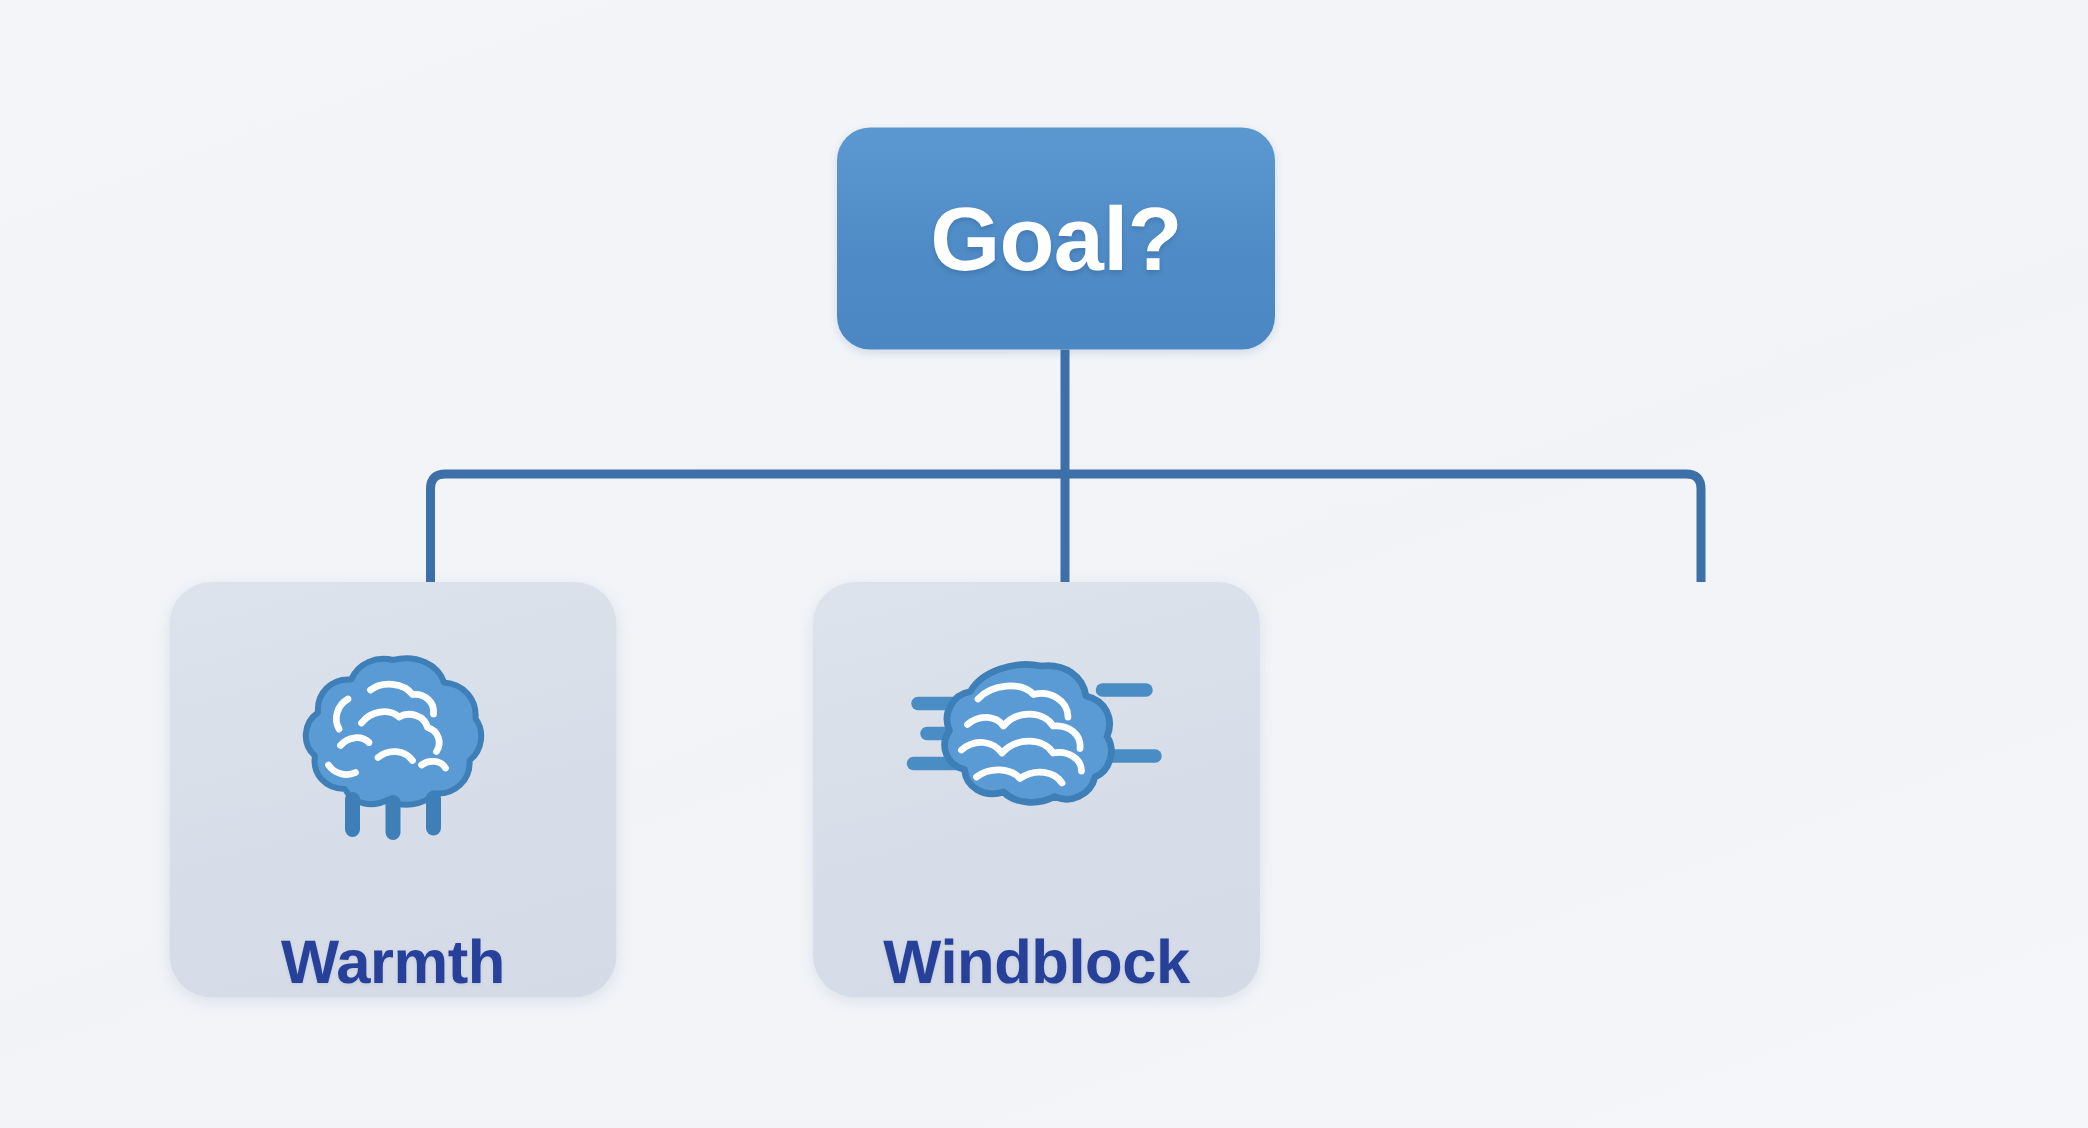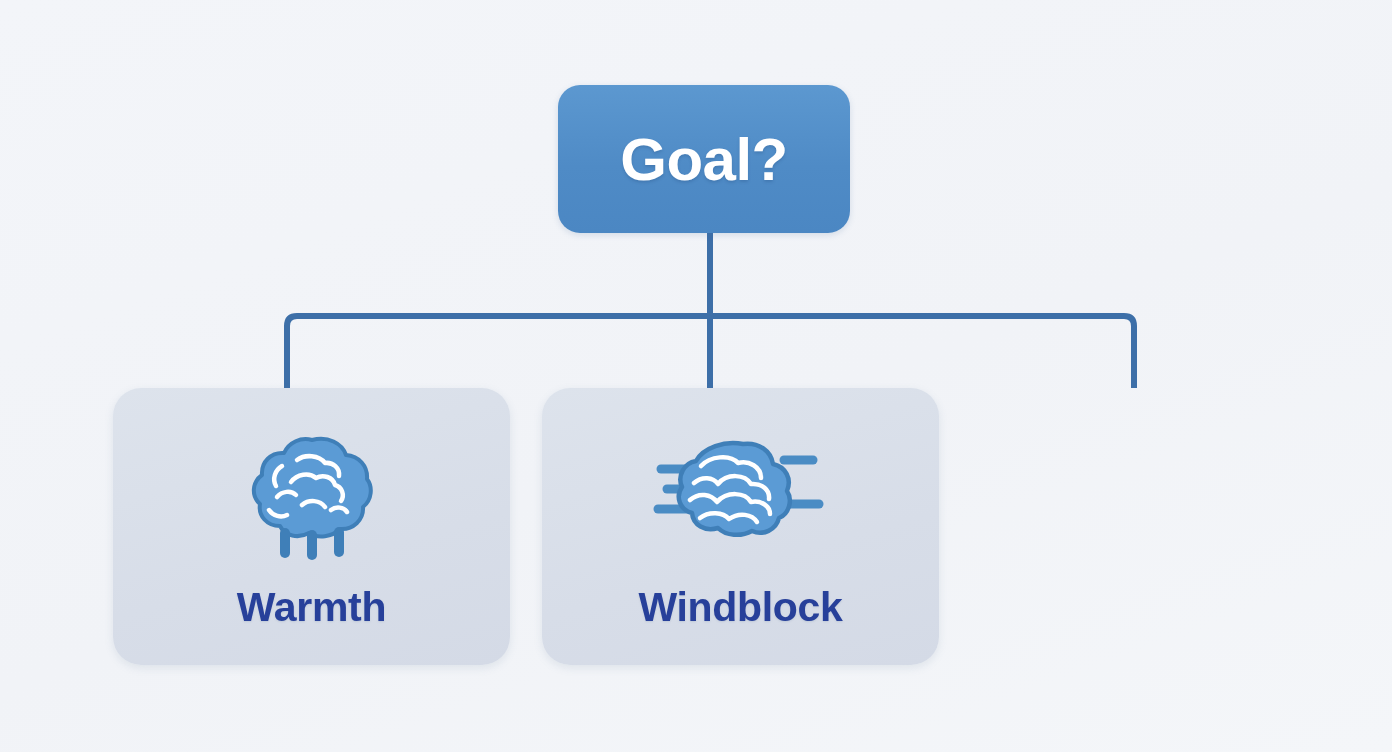"Warmth" .card { justify-content: flex-start -> space-between; width: 397px -> 298px }
